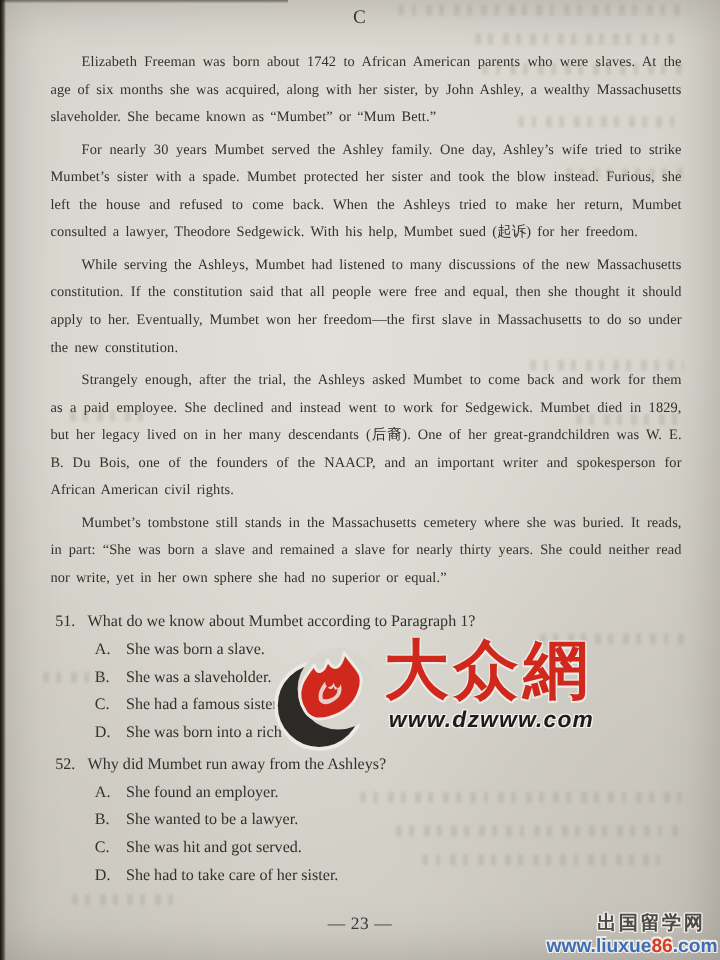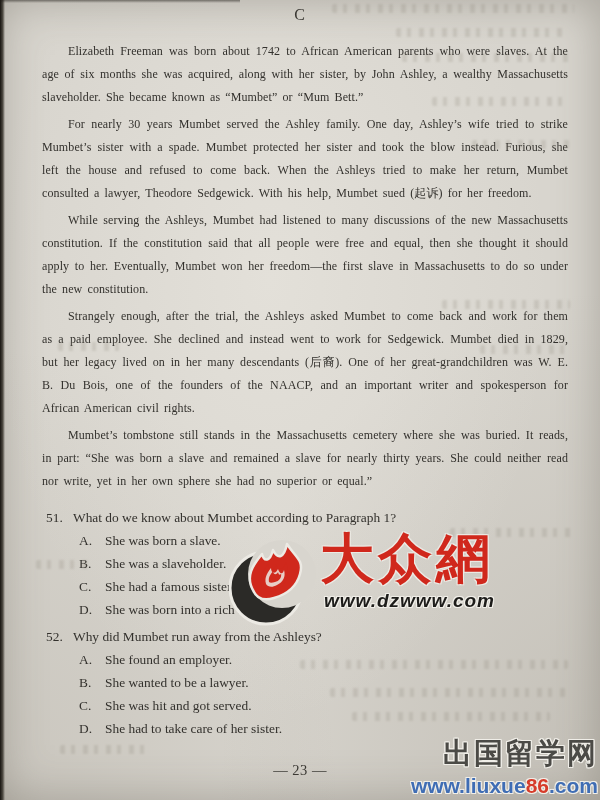"出国留学网" .fl-name { font-size: 29px -> 16px }
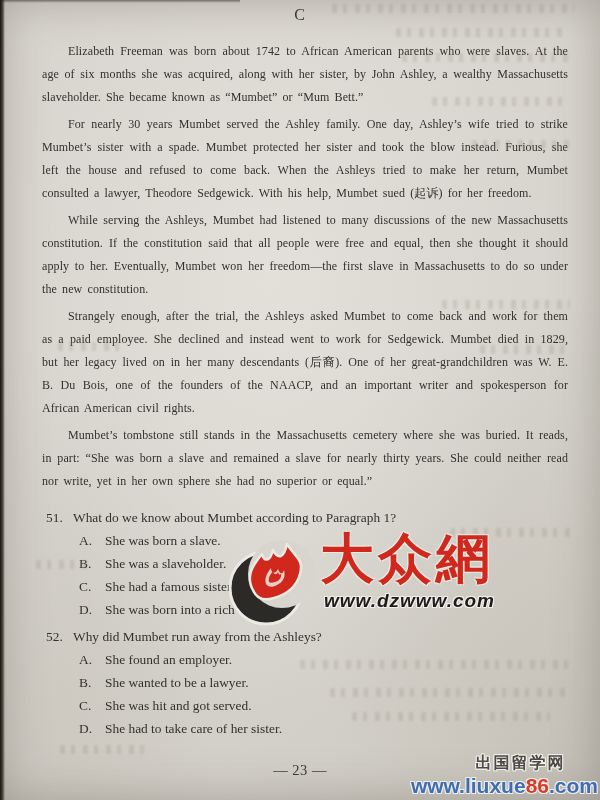"www.liuxue86.com" .fl-url { font-size: 21px -> 16px }
